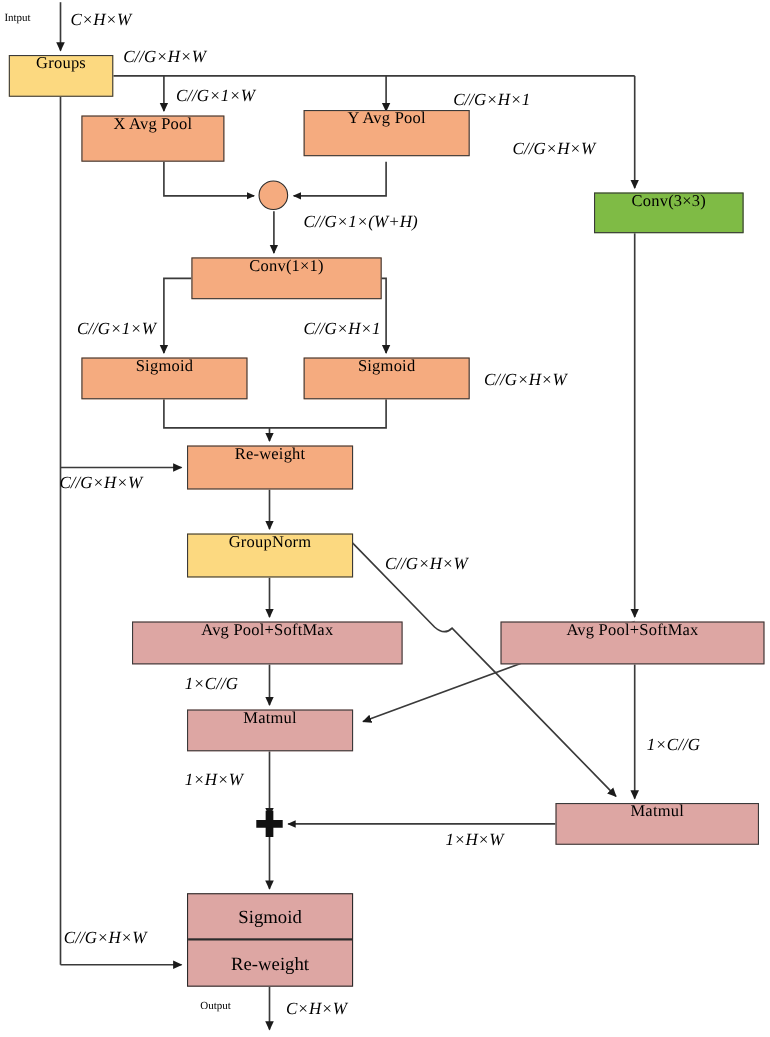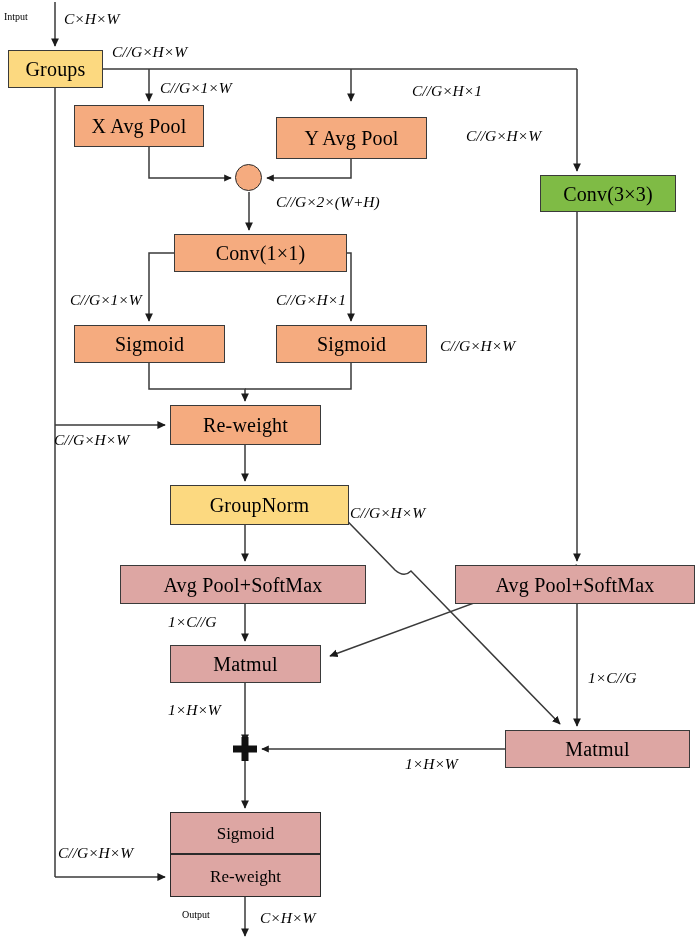"Groups" .node { align-items: center -> none; font-size: 20px -> 15px }
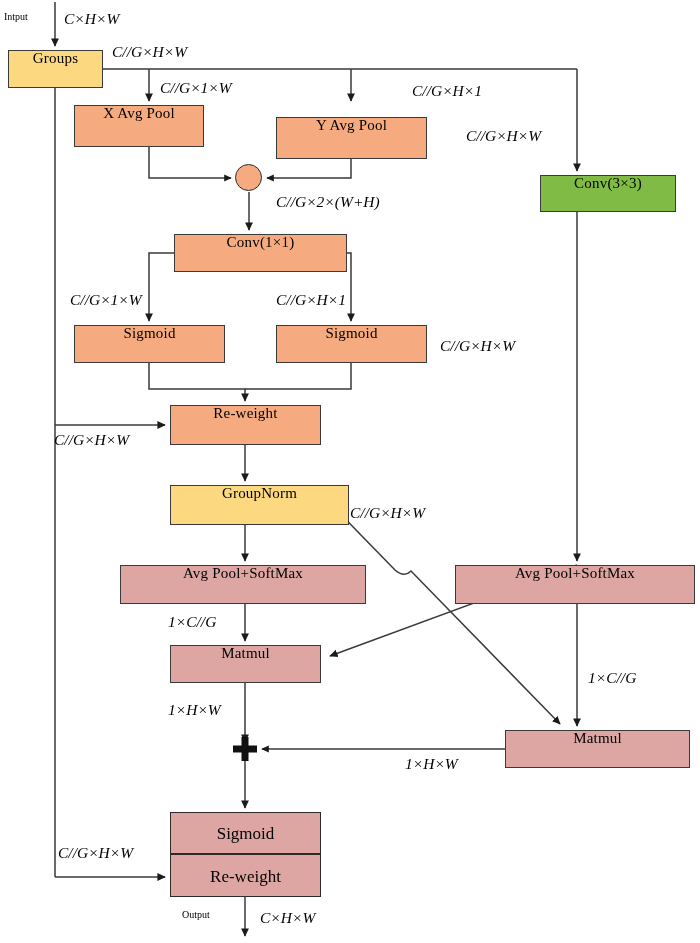"Y Avg Pool" div.node { top: 117px -> 100px }
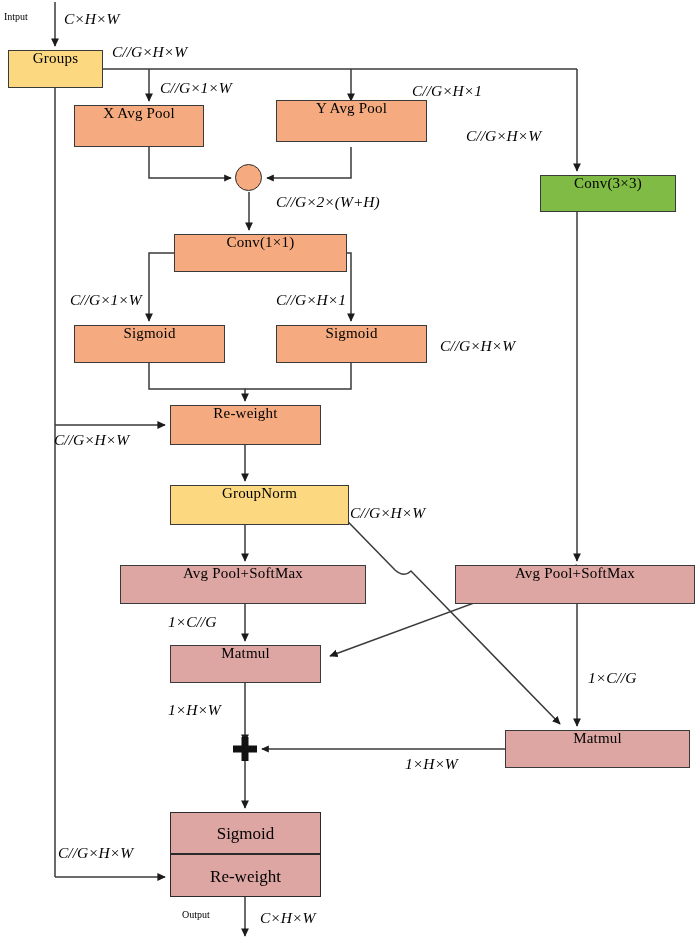"C//G×2×(W+H)" div.lbl { text: 2 -> 1 }
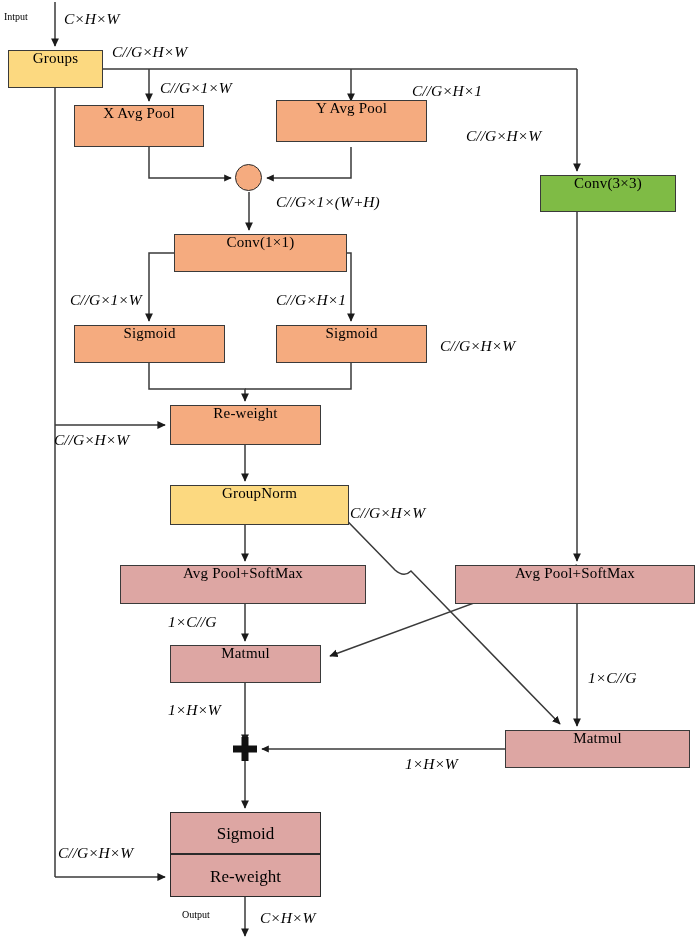"GroupNorm" div.node { width: 179px -> 151px }
